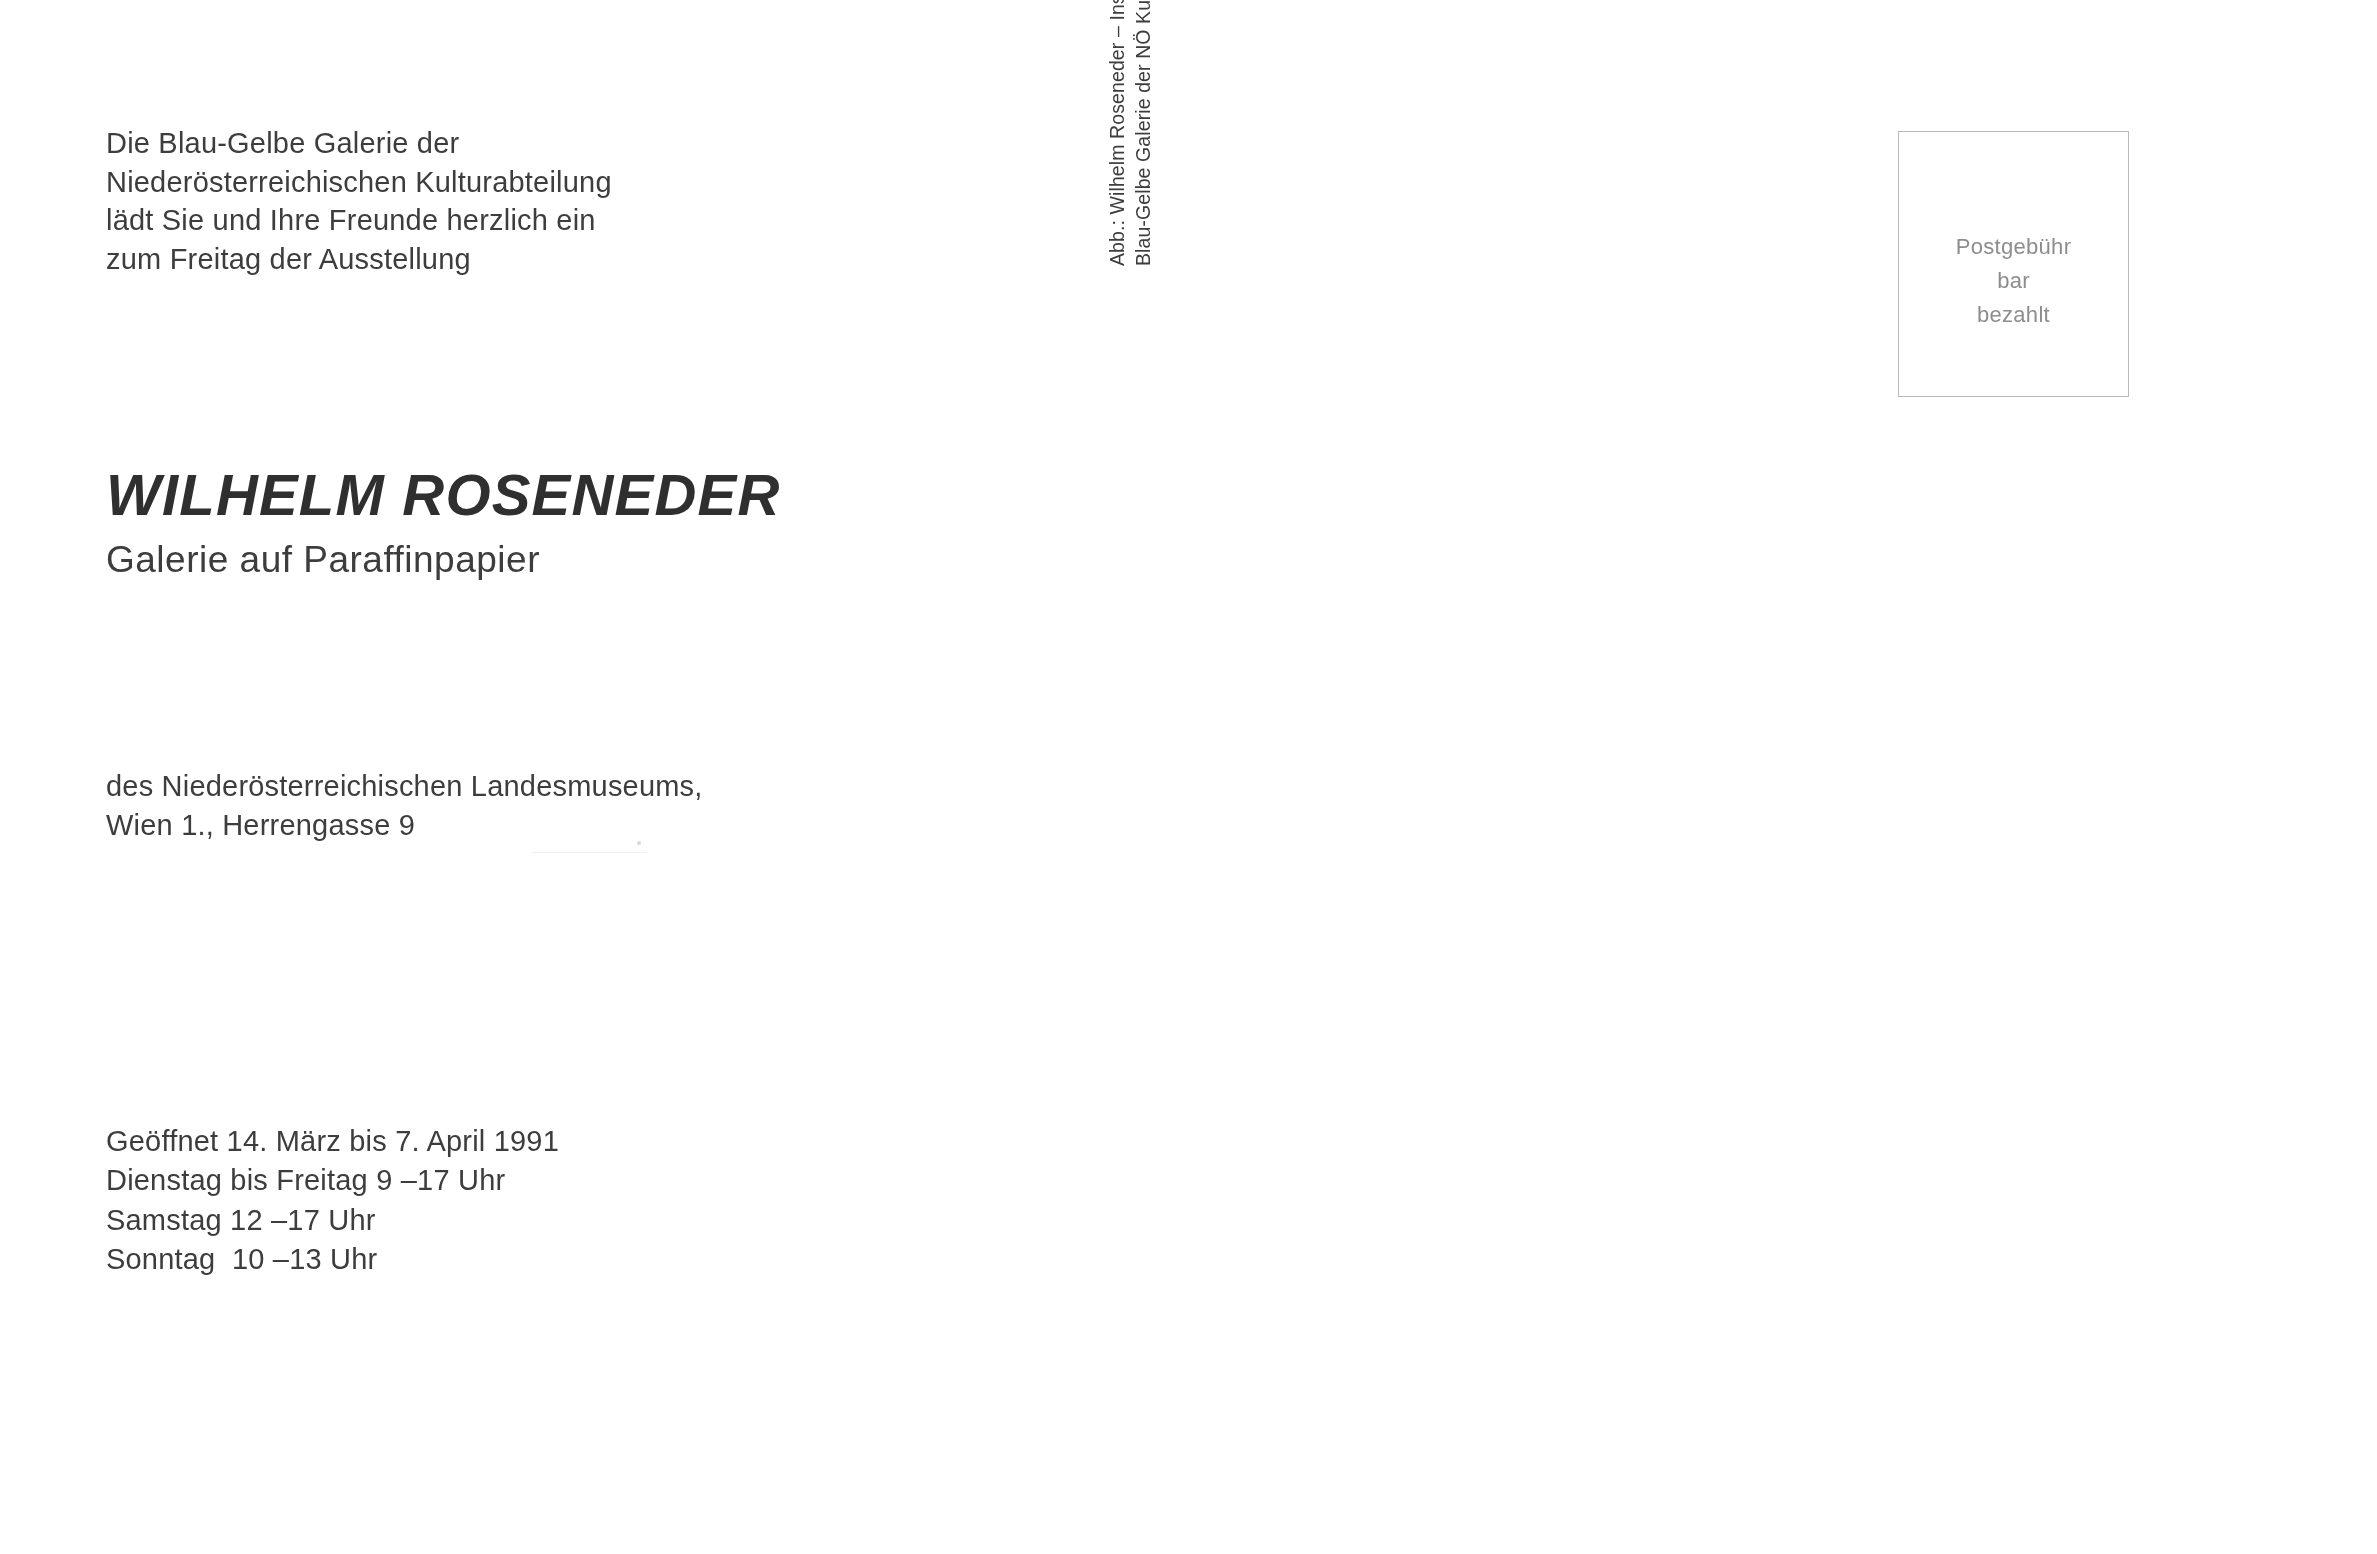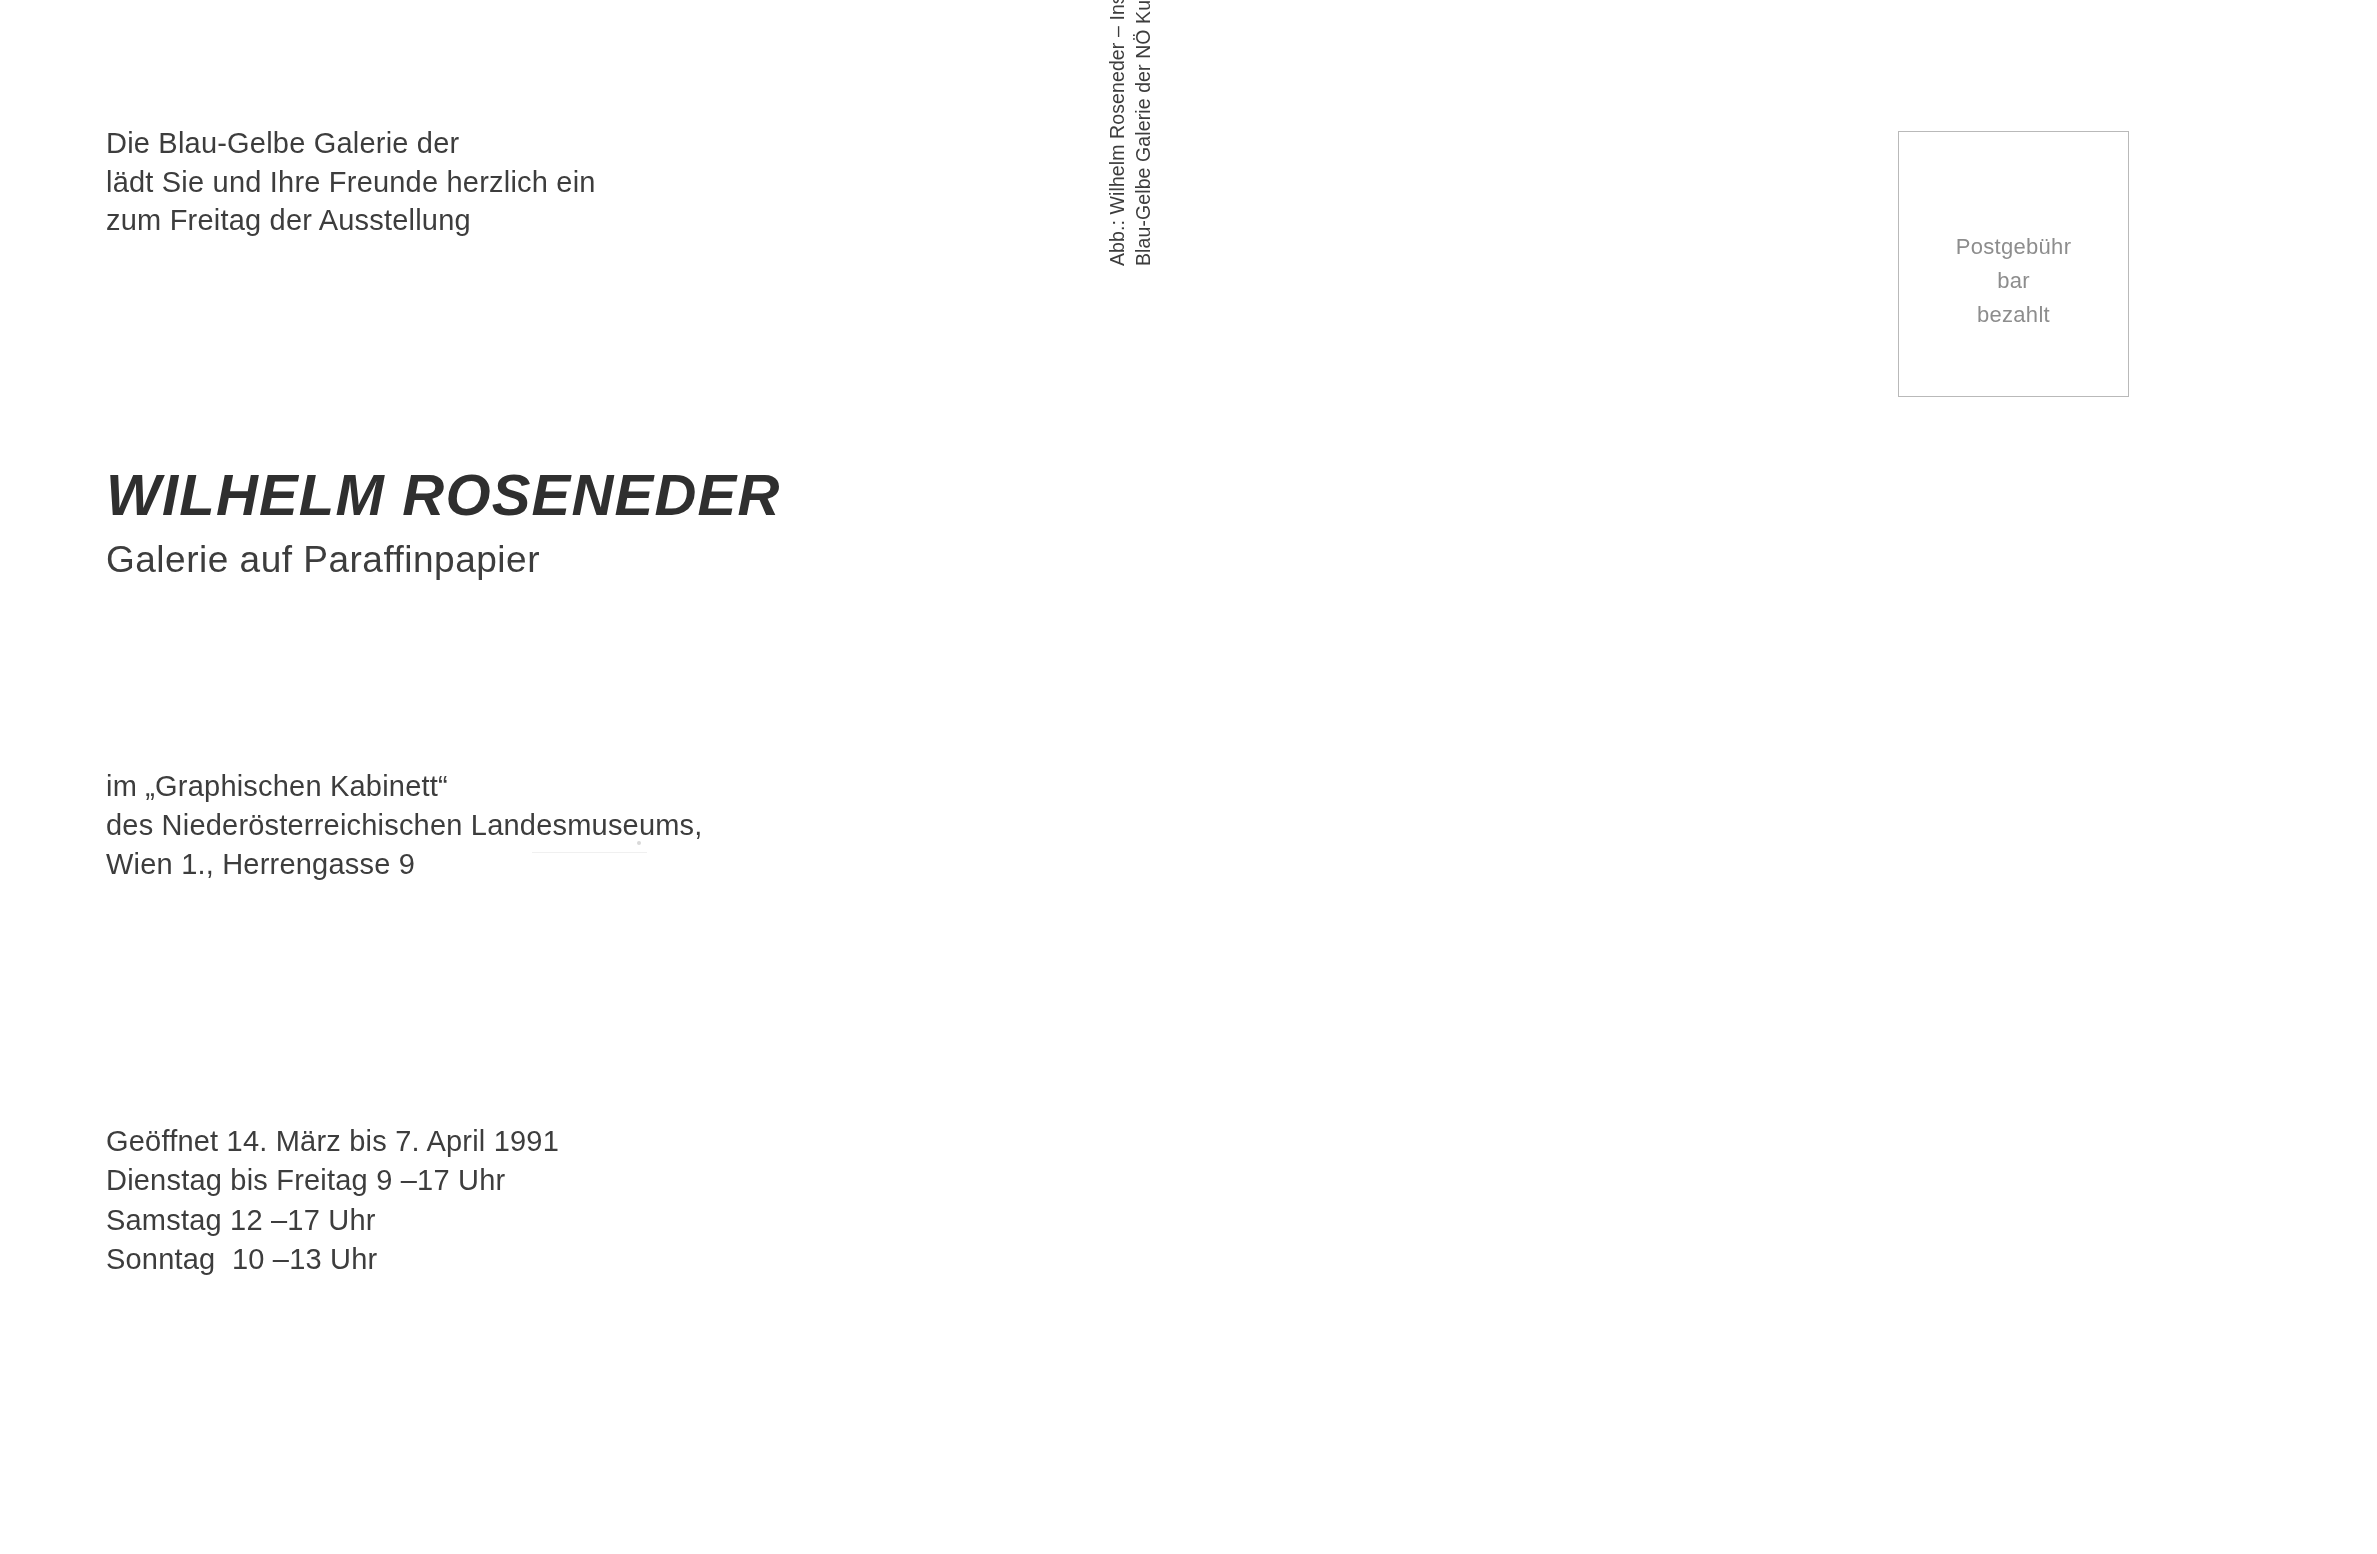"Niederösterreichischen Kulturabteilung" div.line { html: none -> <div>Niederösterreichischen Kulturabteilung</div> }
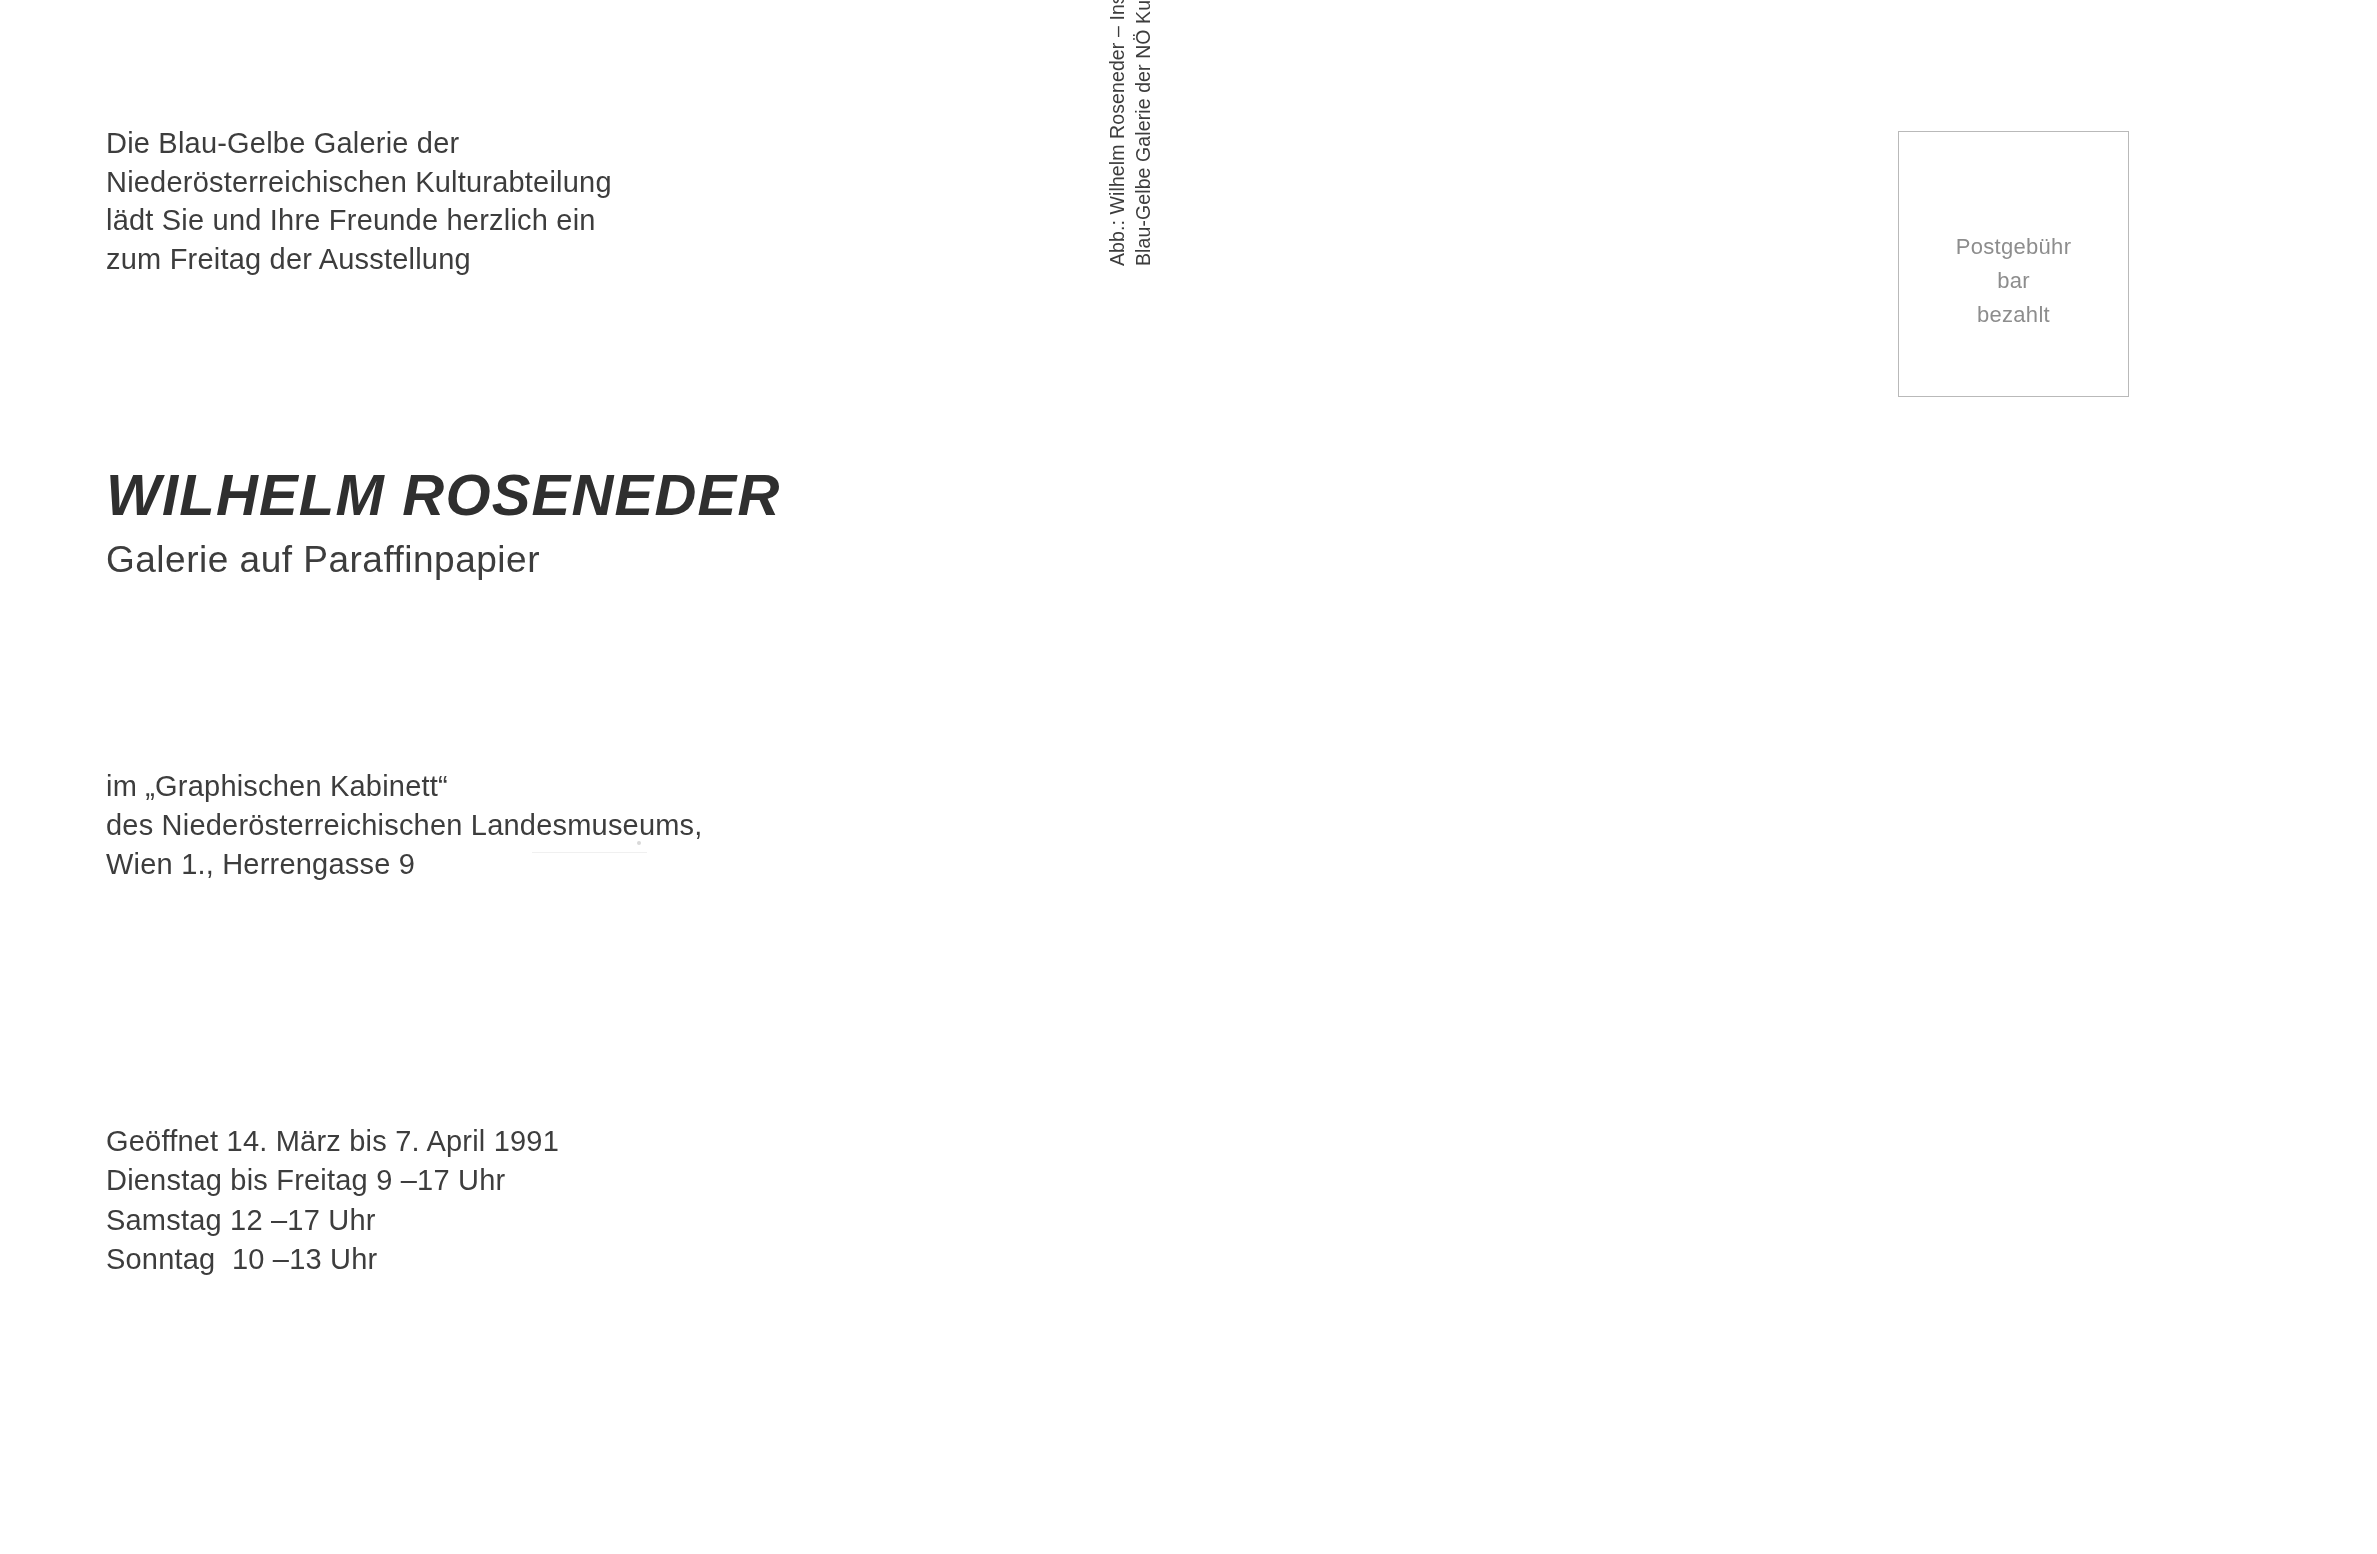"im „Graphischen Kabinett“" div.line { html: <div>im „Graphischen Kabinett“</div> -> none }
